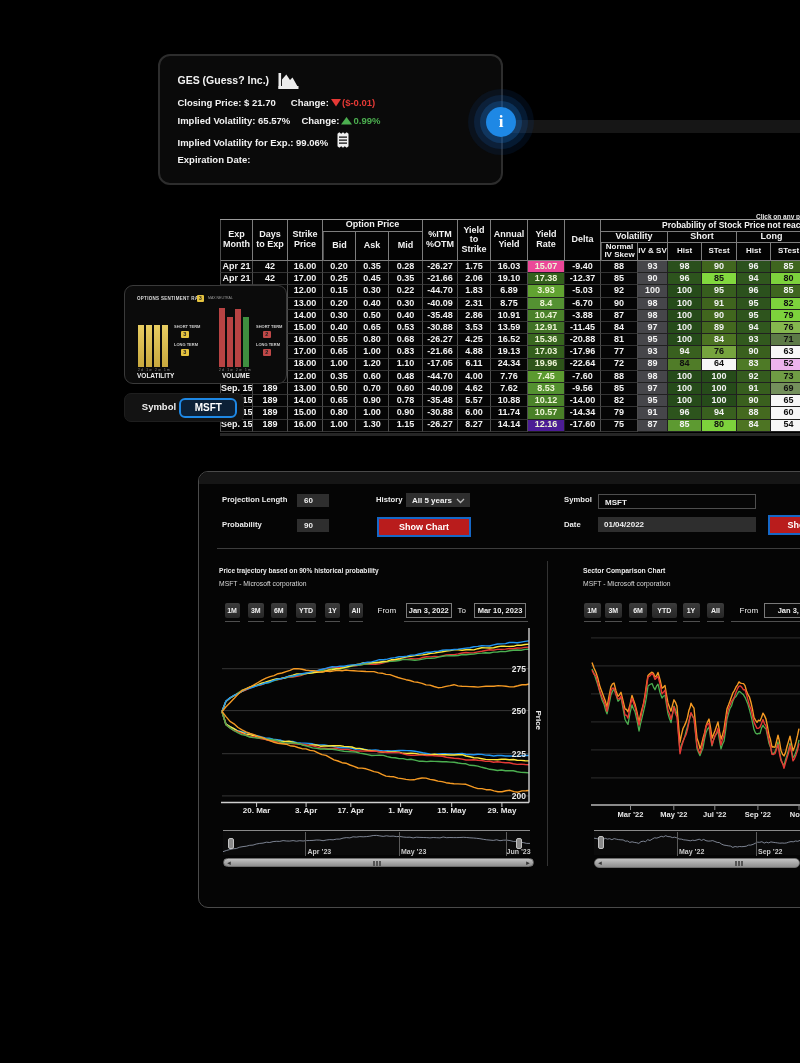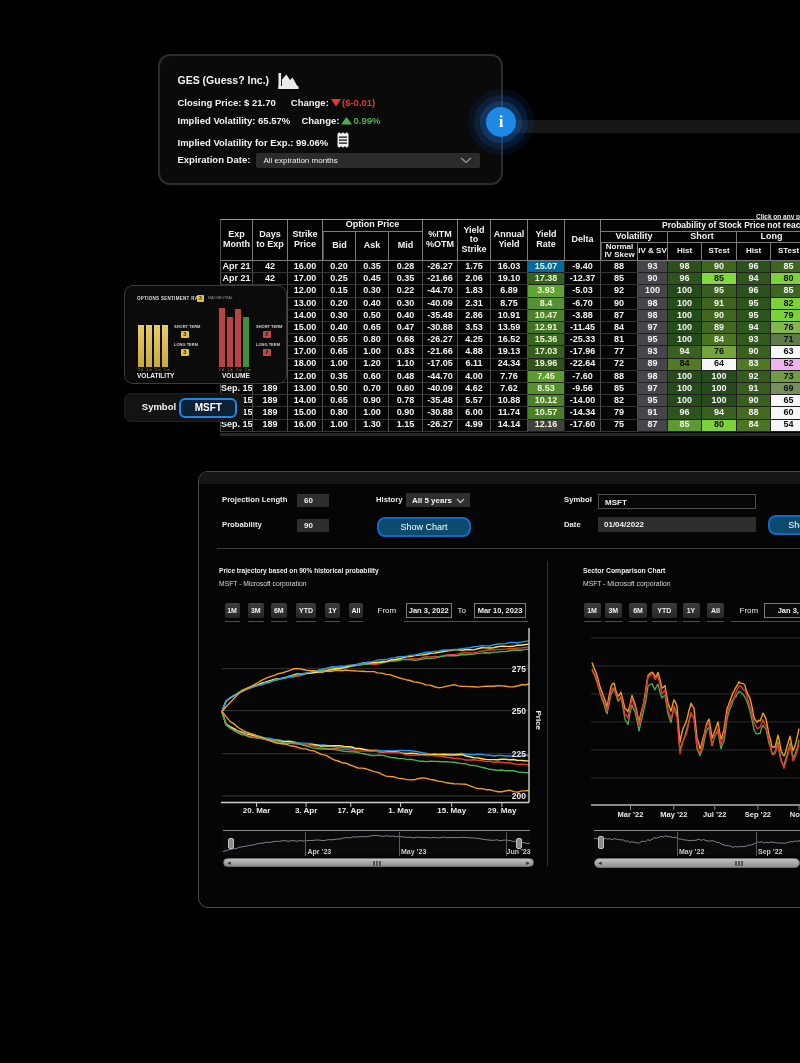"All expiration months" div.dd { html: <div> <div>All expiration months</div> <svg> <polyline></polyline> </svg> </div> -> none }
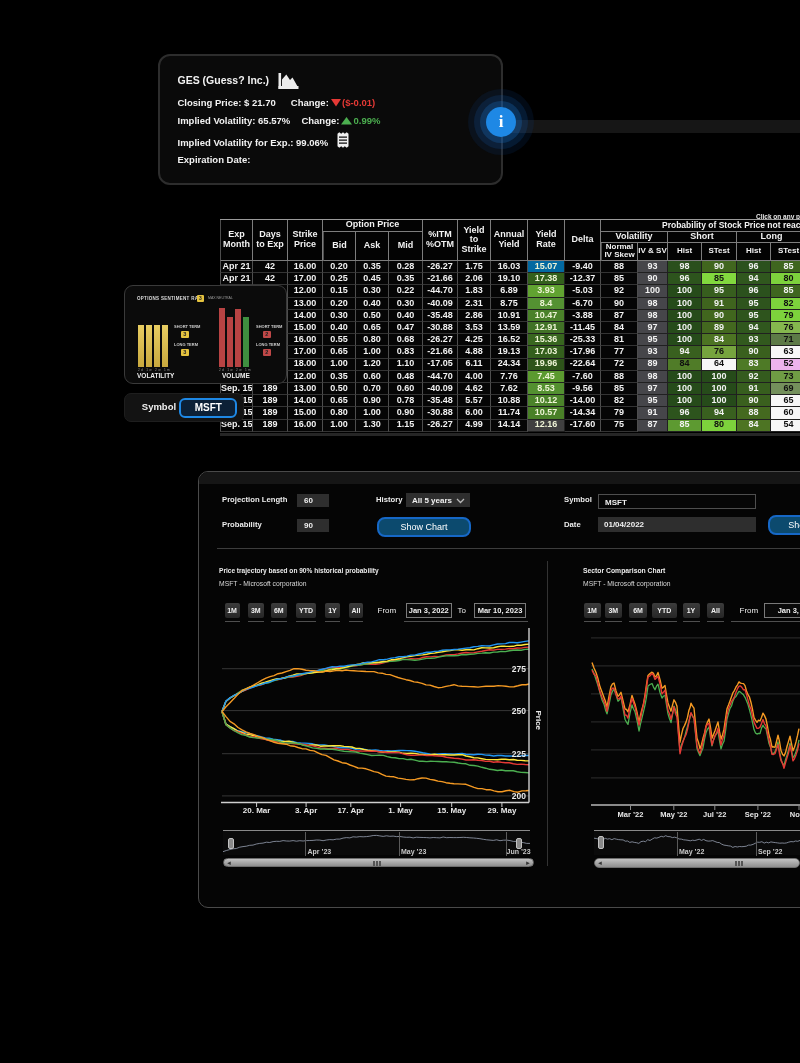"15.07" td.c { background: #0369a1 -> #ec4899 }
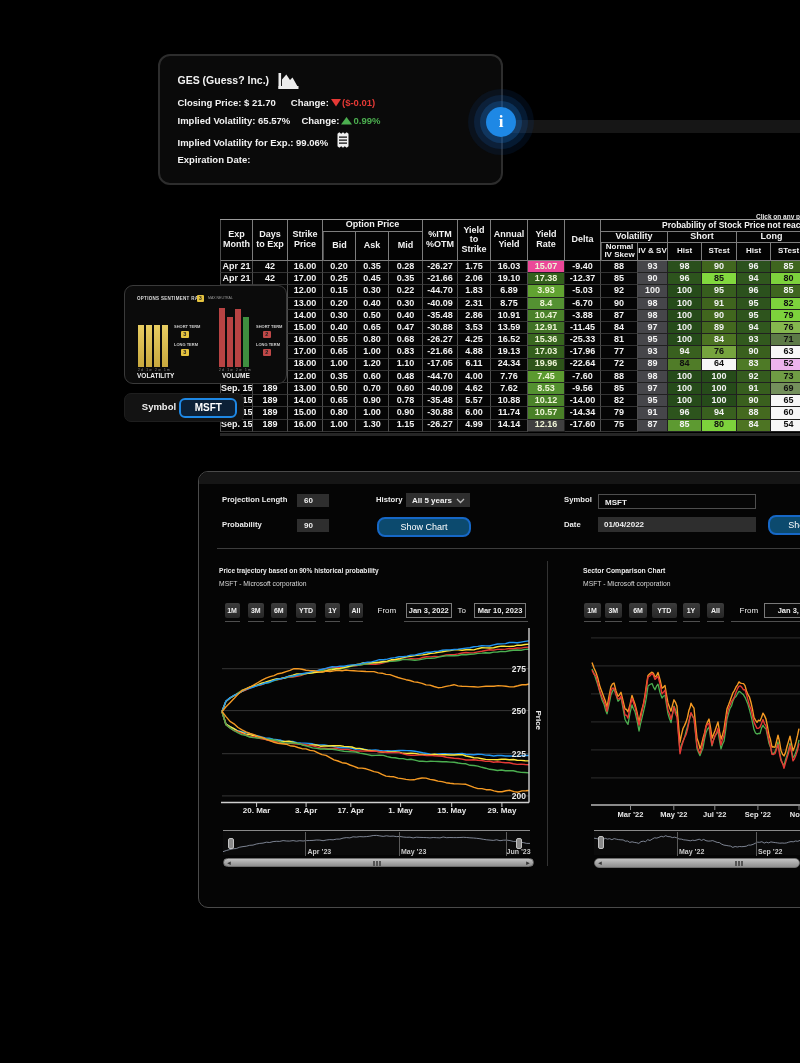"0.47" td { text: 0.47 -> 0.53 }
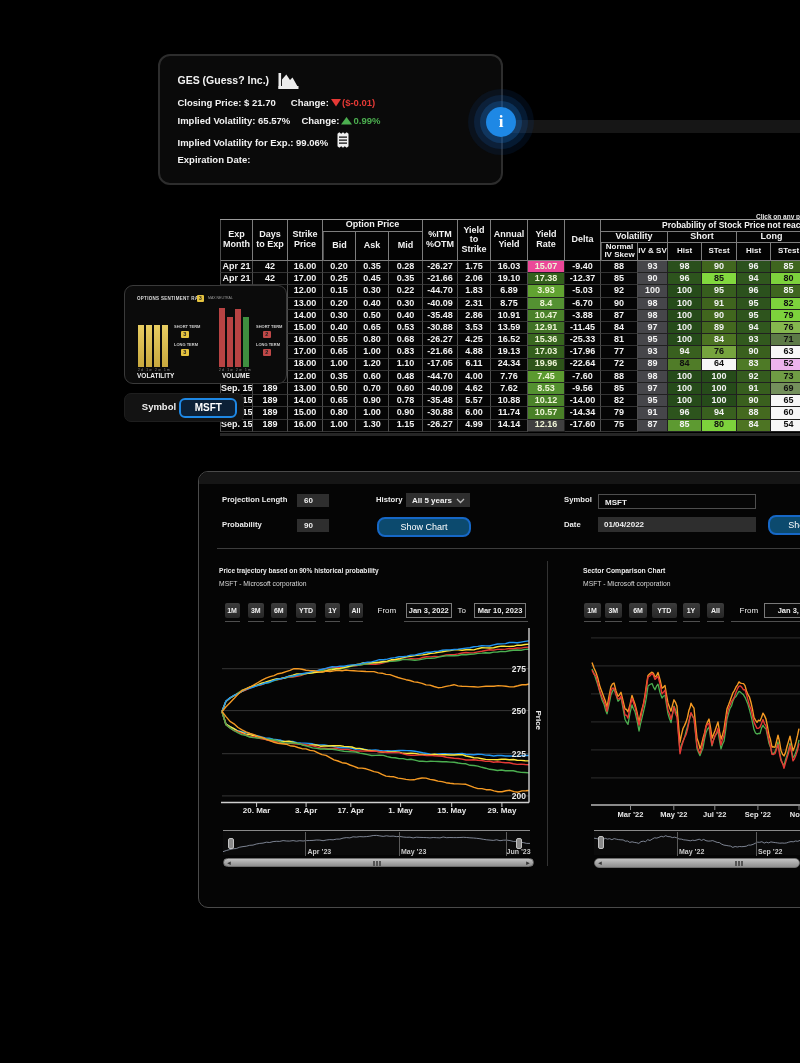"-25.33" td { text: -25.33 -> -20.88 }
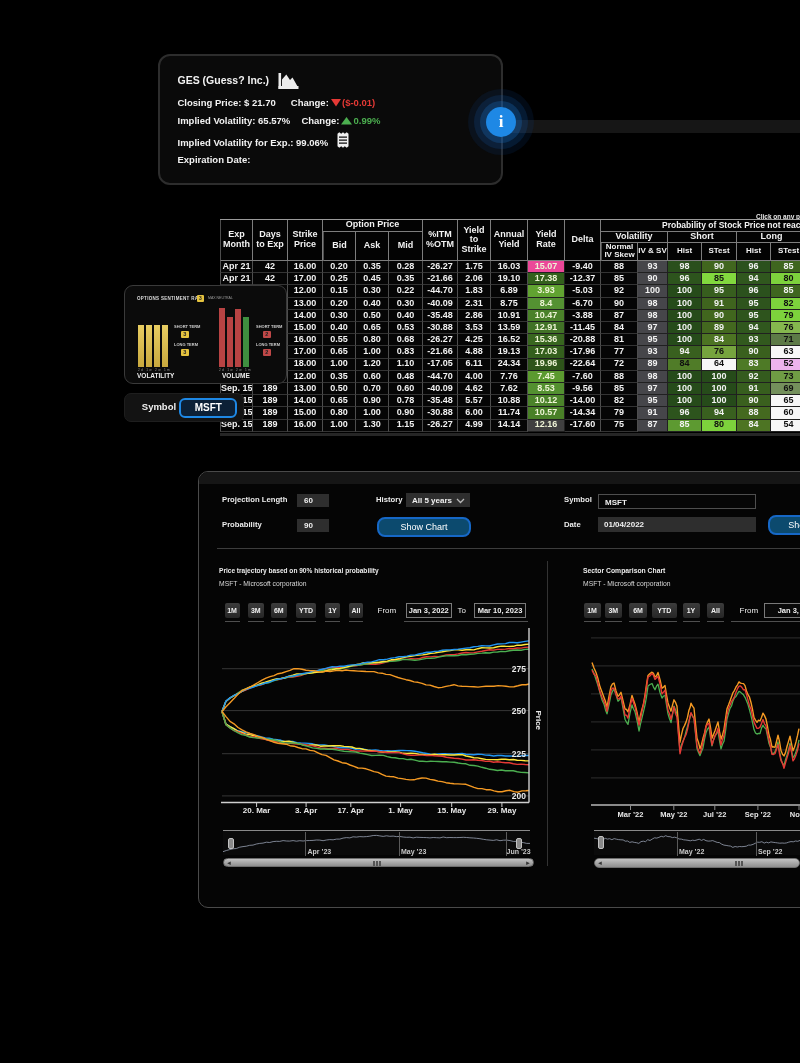"4.99" td { text: 4.99 -> 8.27 }
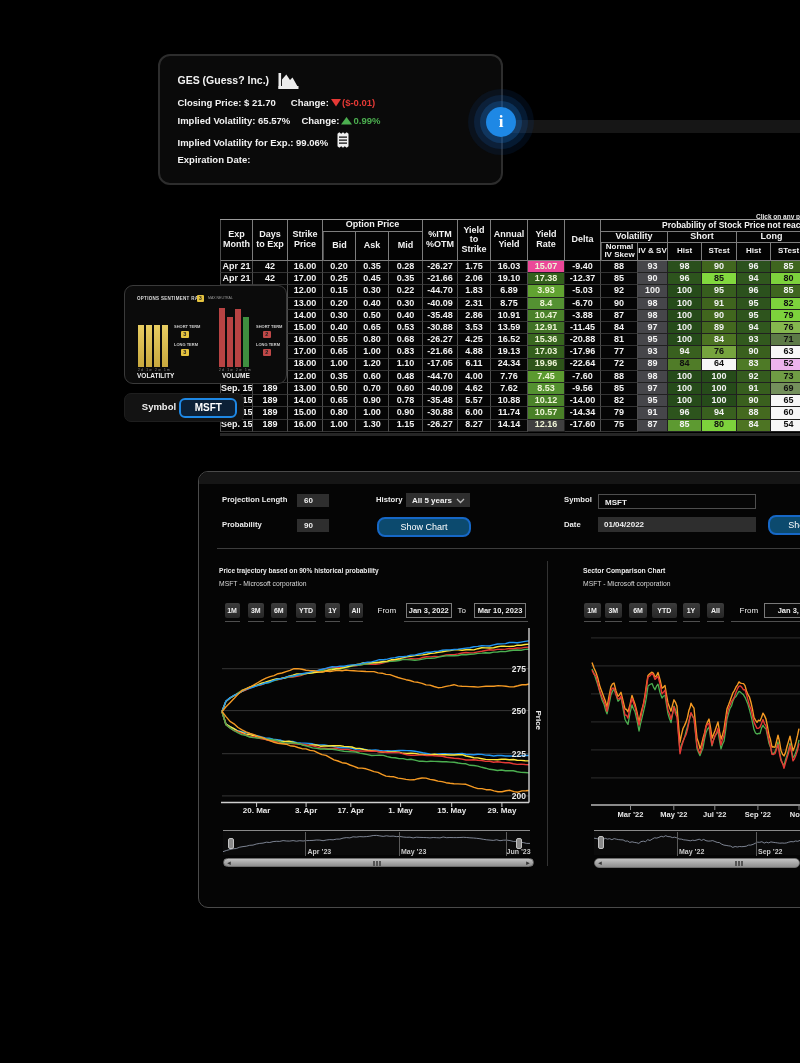"12.16" td.c { background: #404040 -> #4c1d95 }
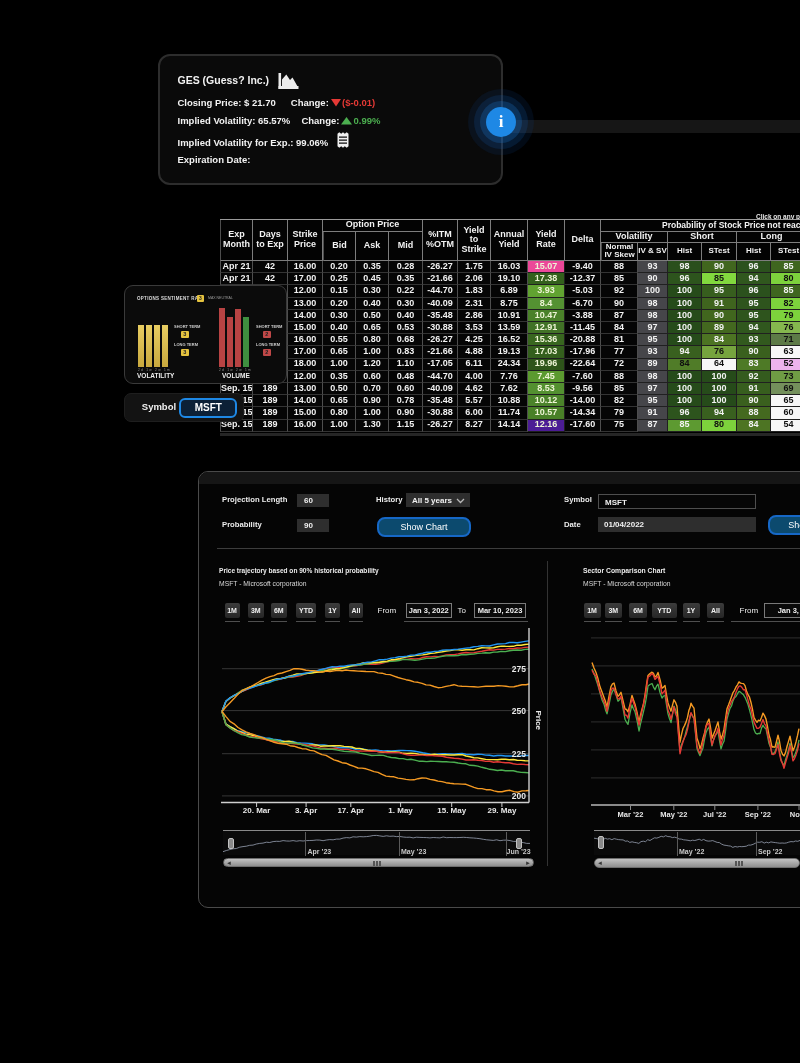"Show Chart" .bluebtn { background: #0c4a6e -> #b91c1c; border-radius: 8px -> 0; font-weight: normal -> bold }
